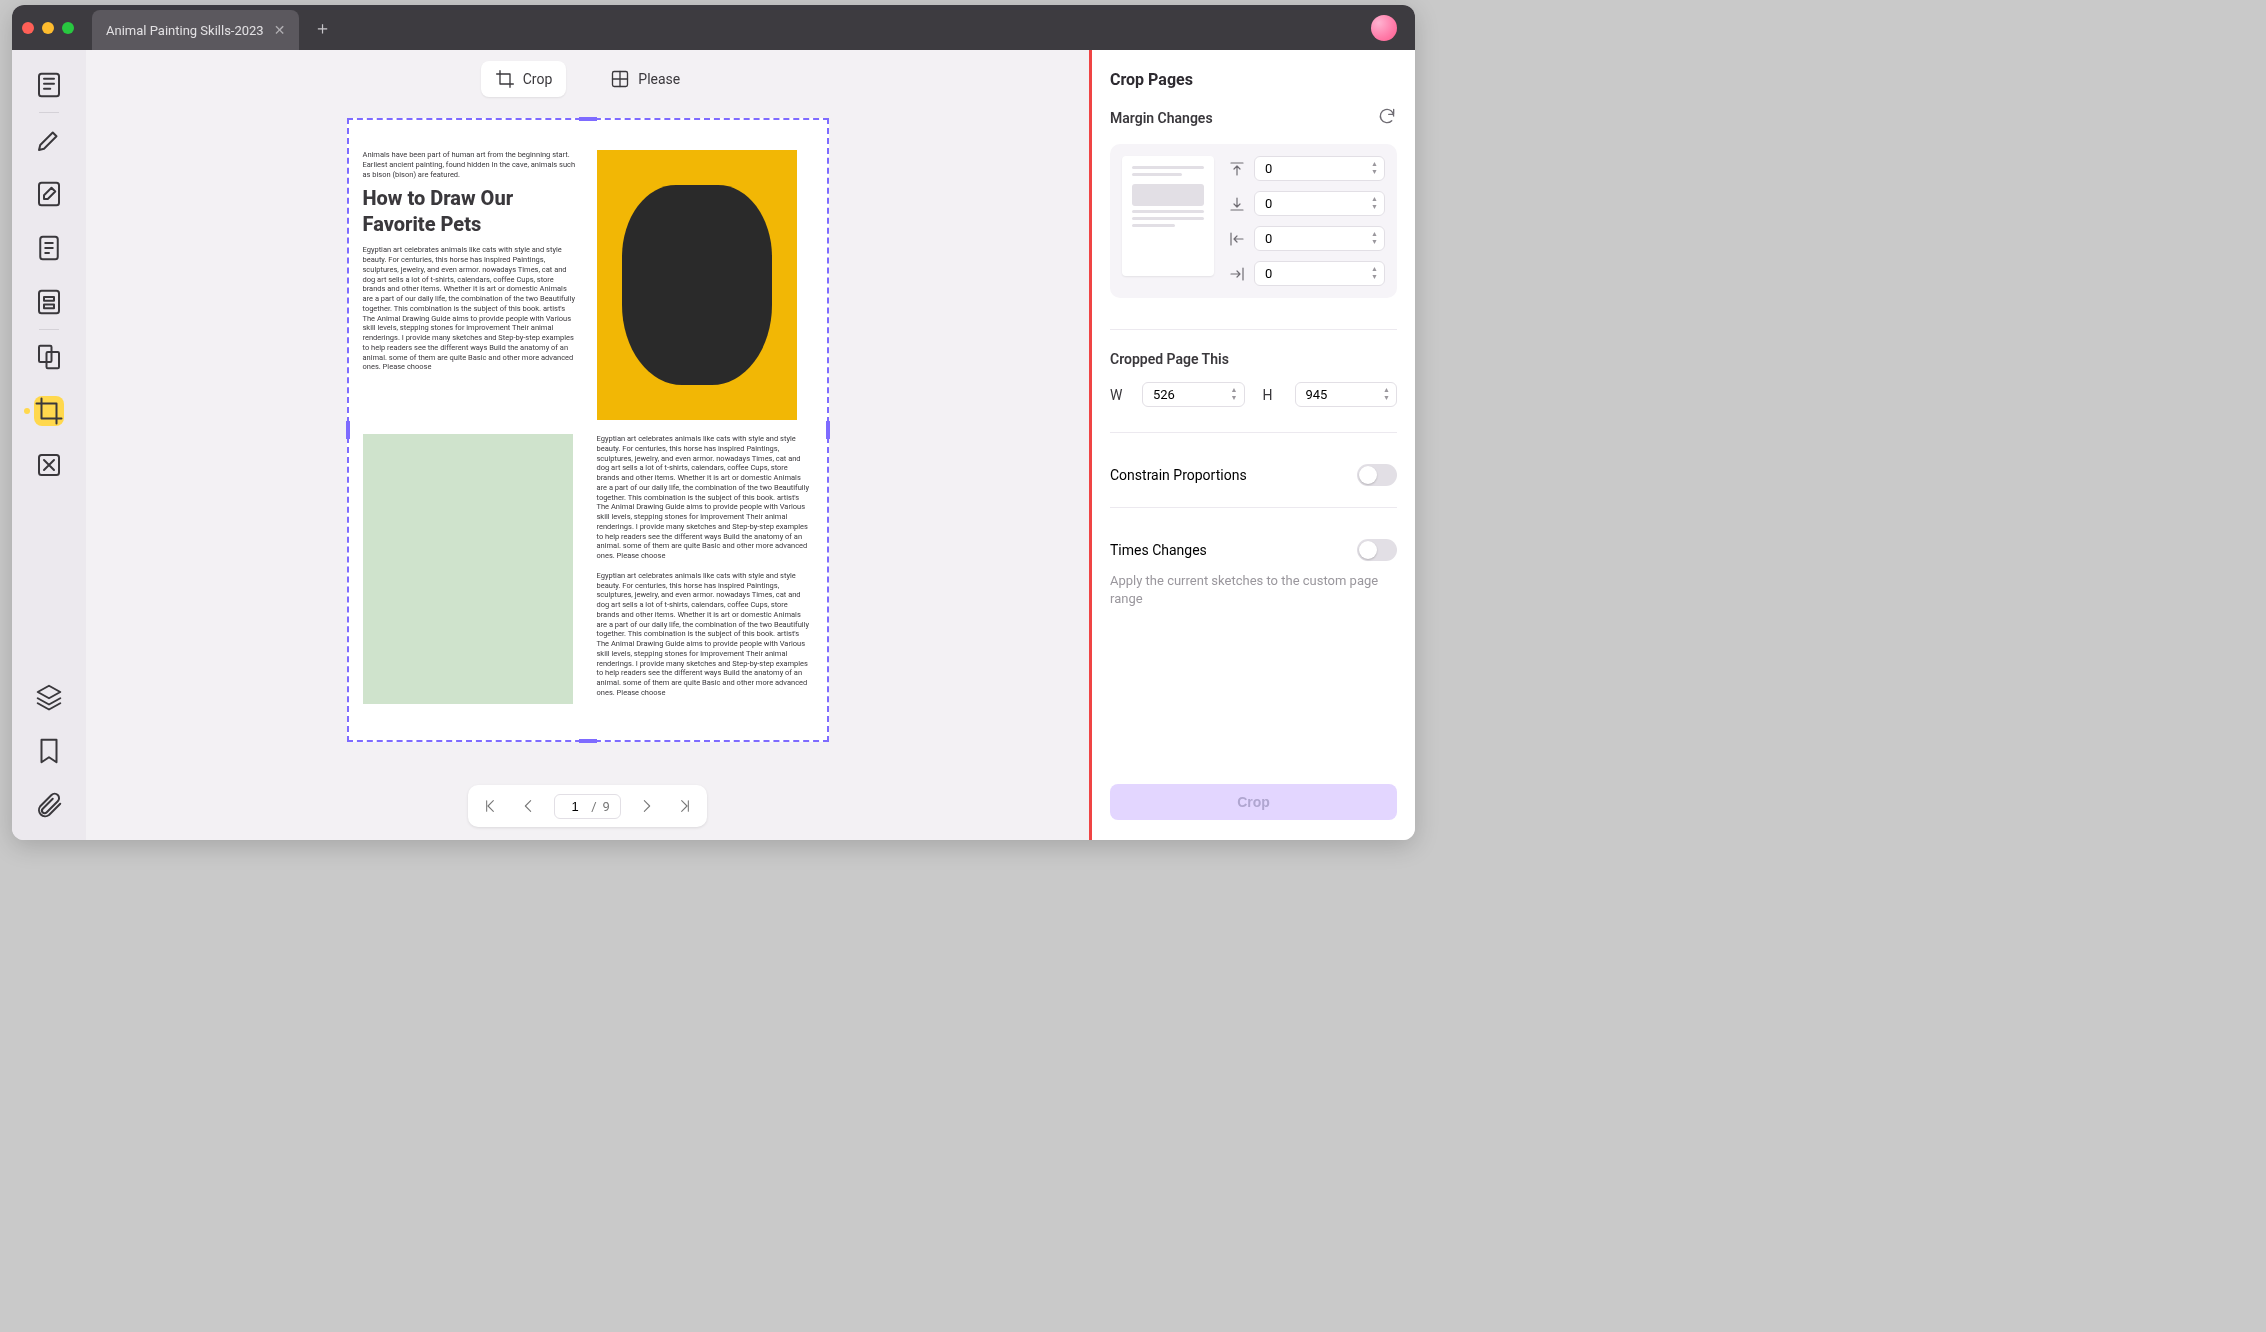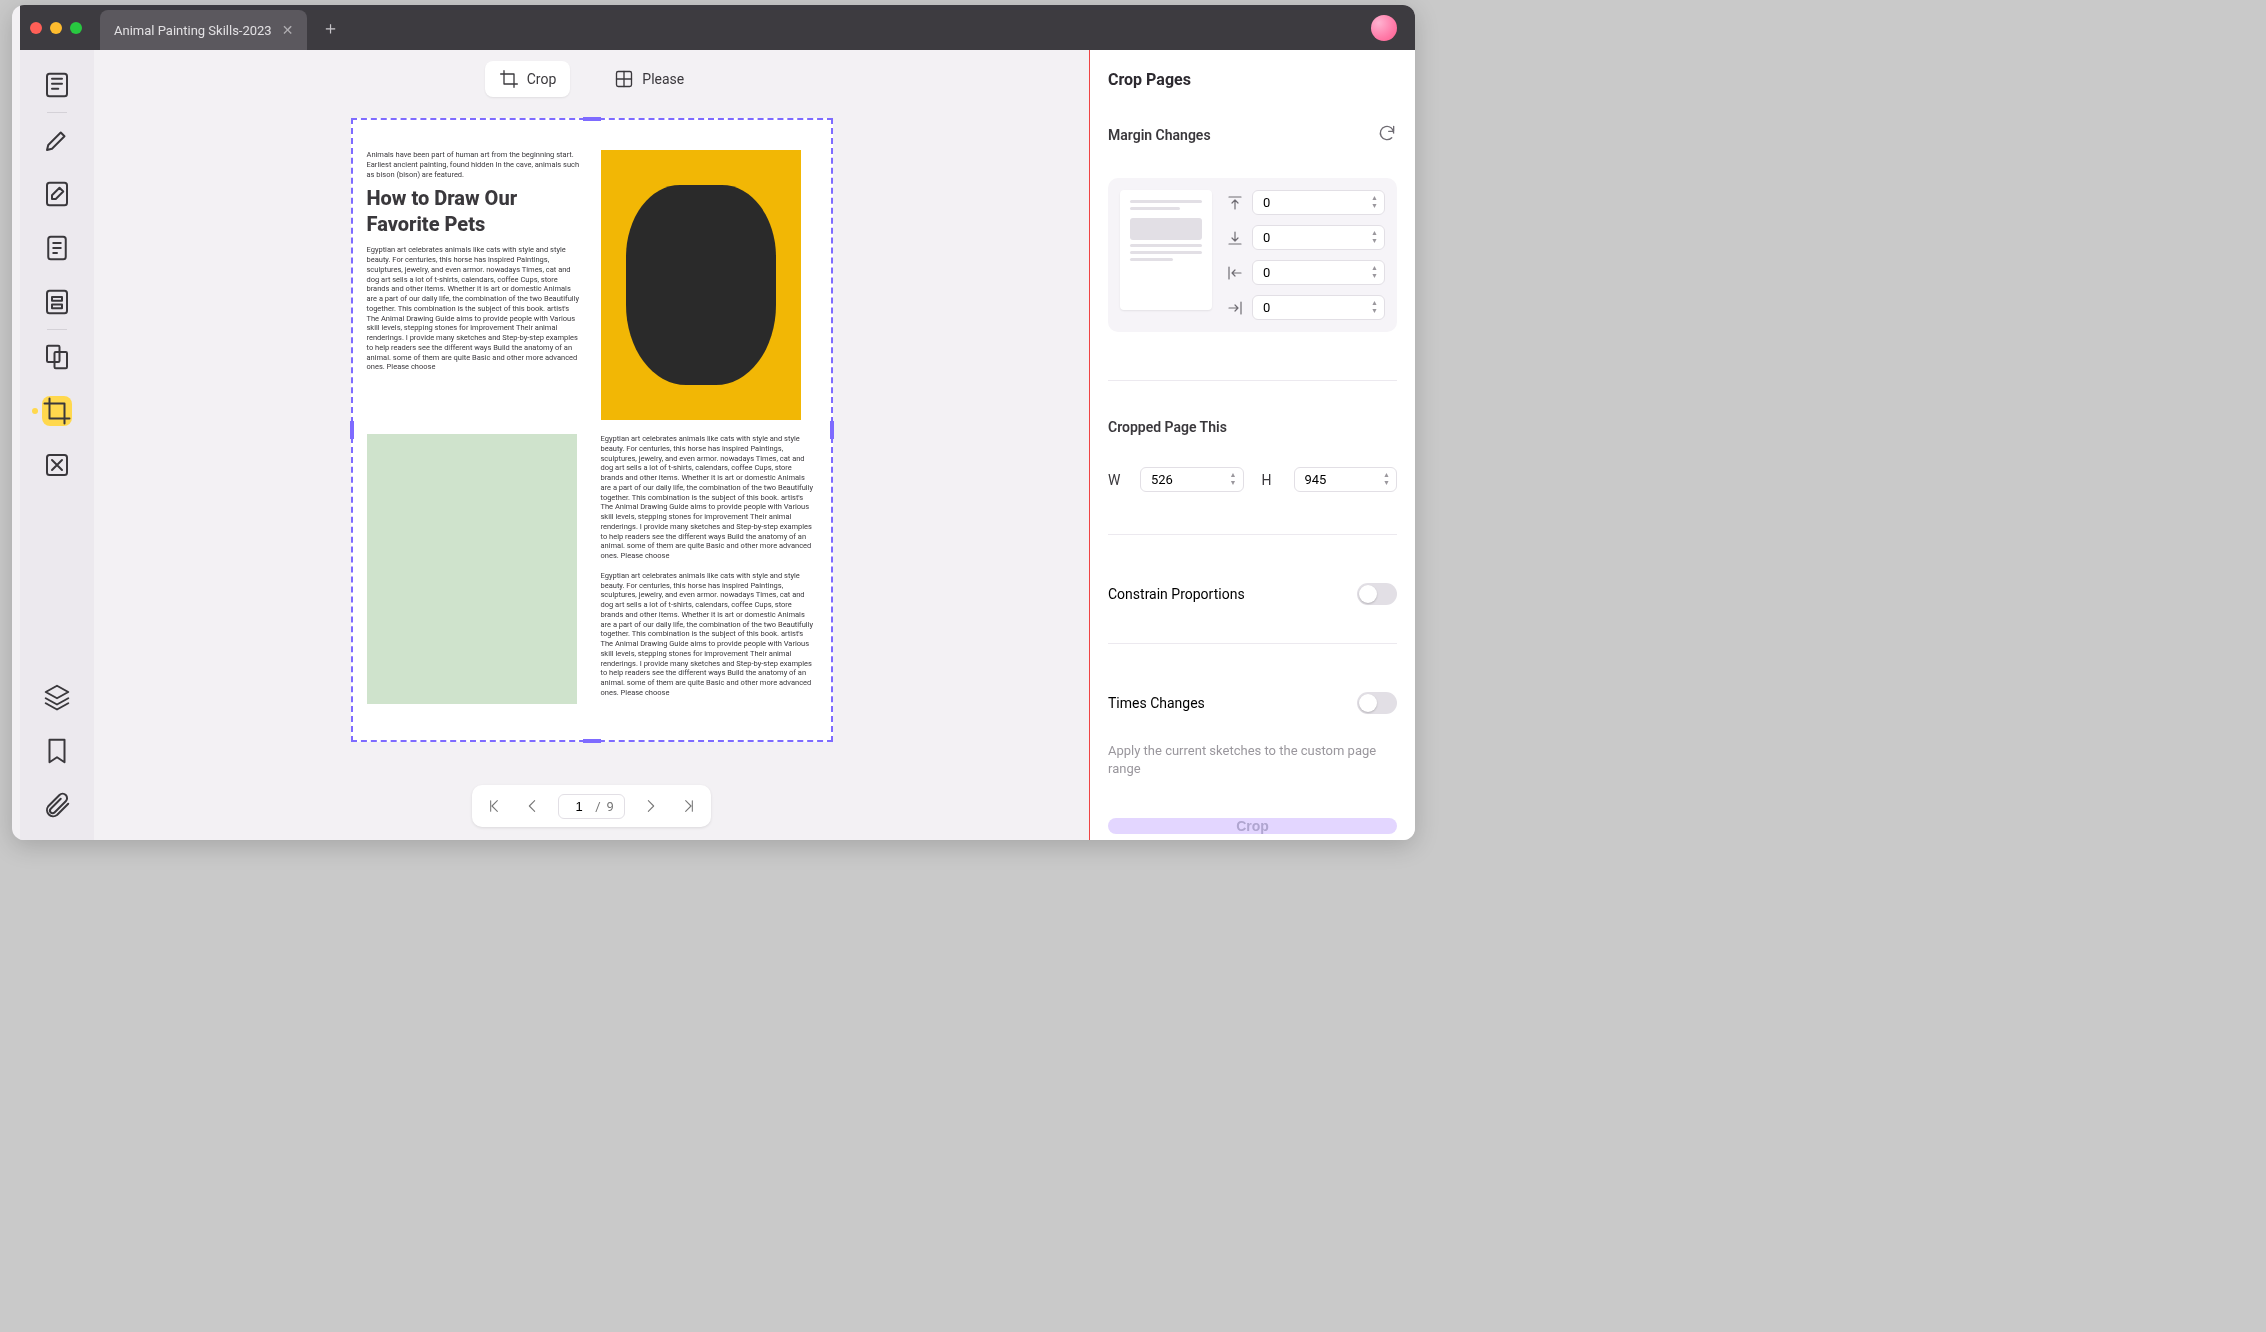"Animal Painting Skills-2023" .window { padding-left: 8px -> none }
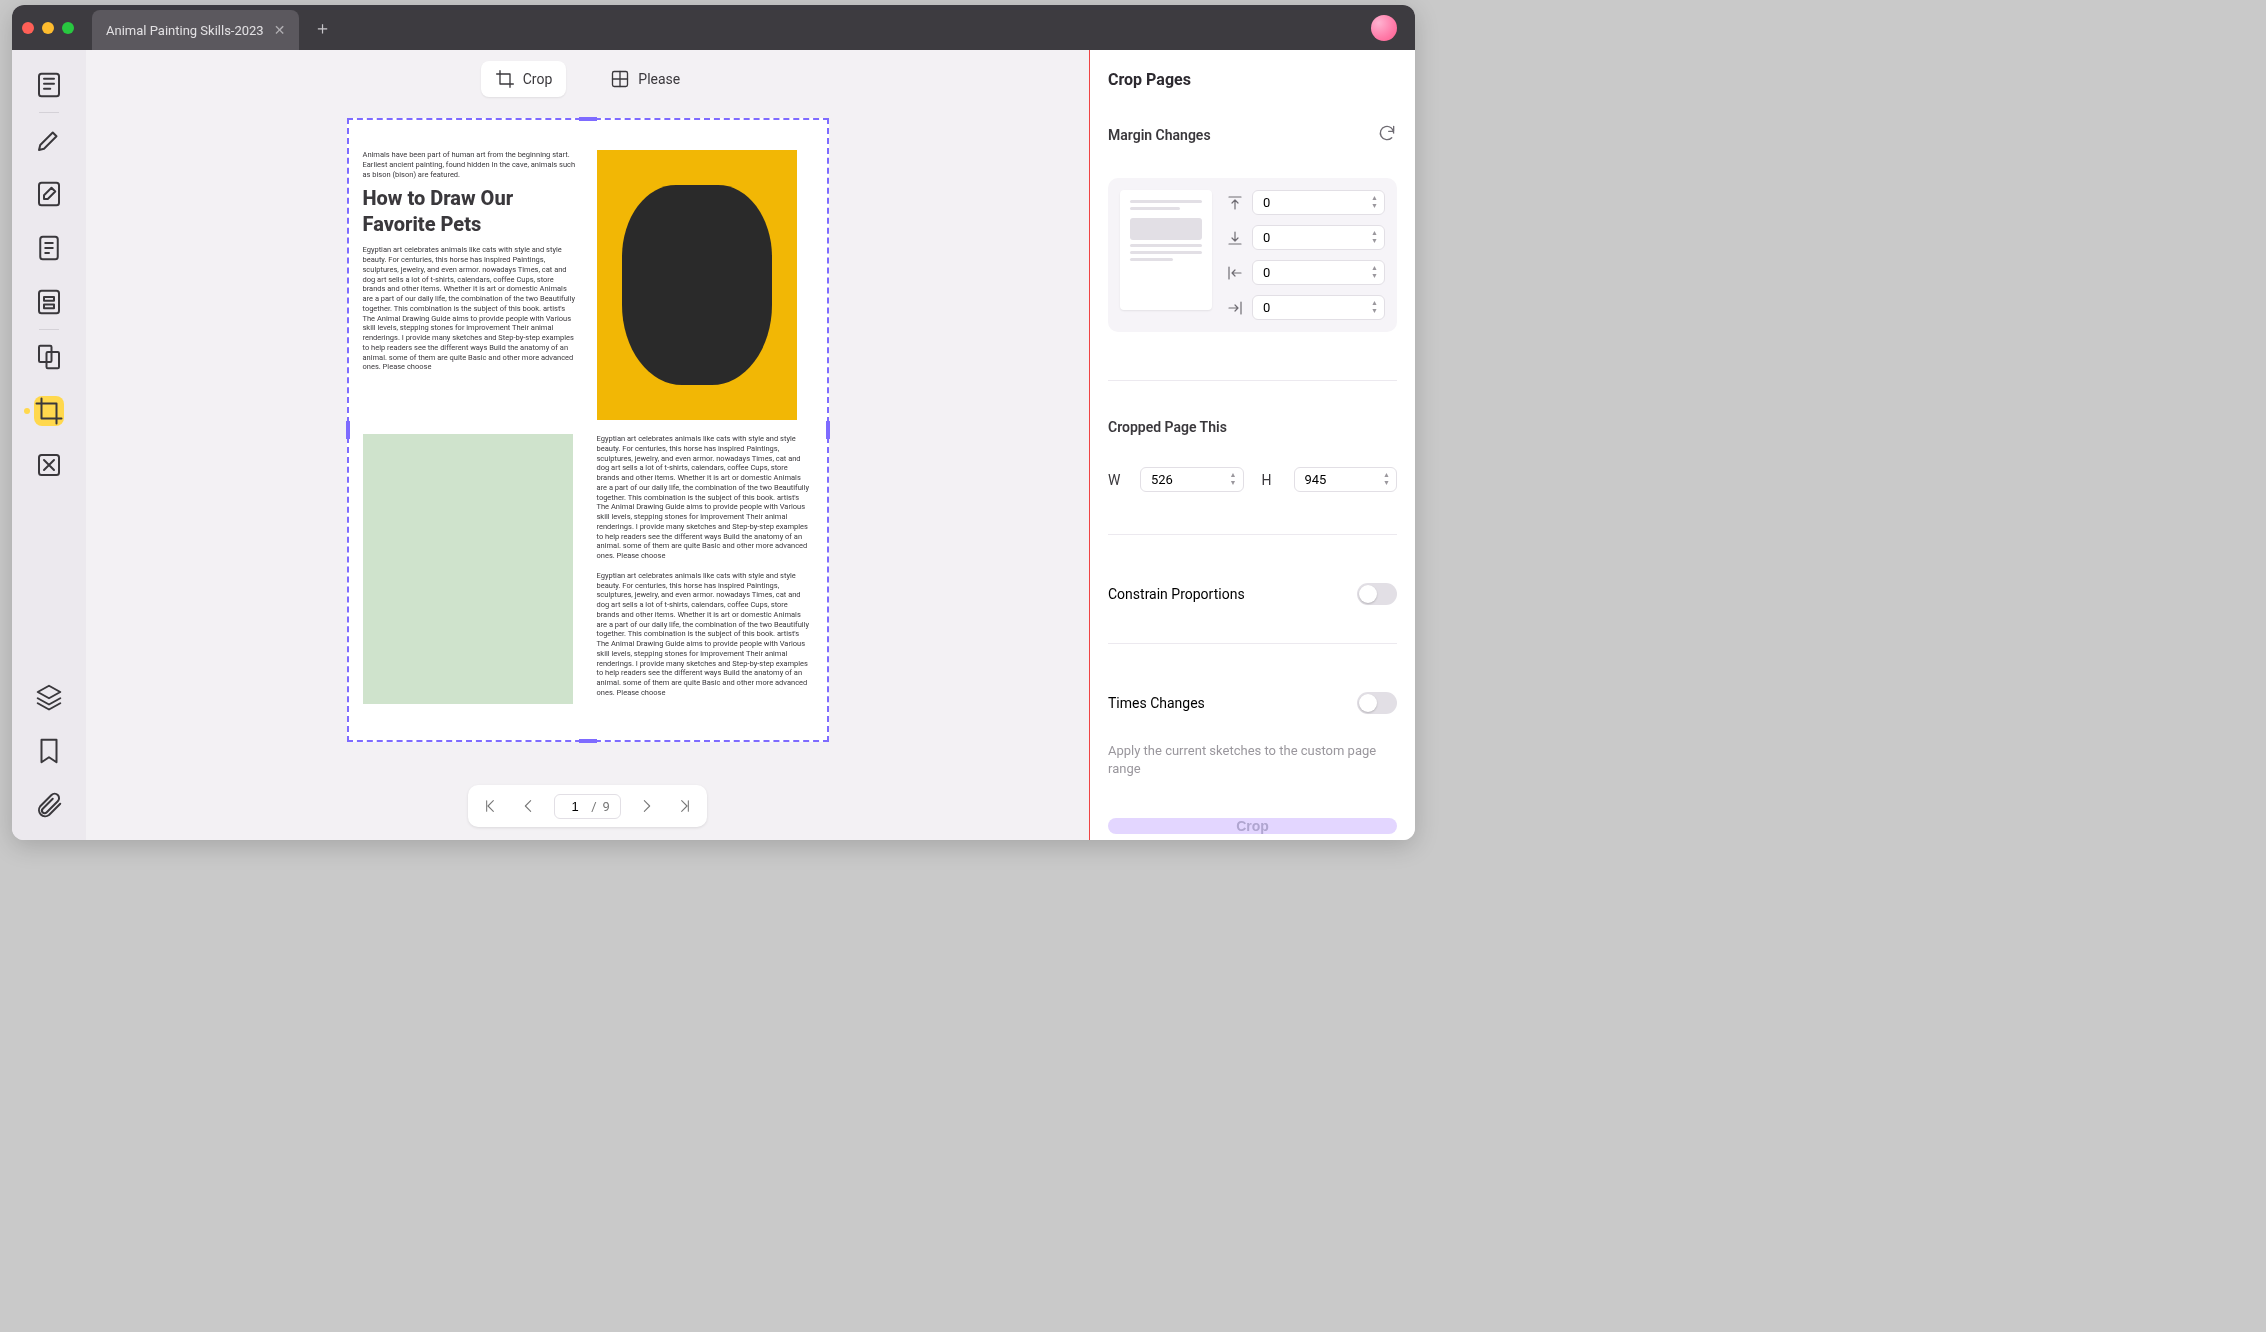"Crop Pages" .panel { border-left: 1px solid #ef4444 -> 3px solid #ef4444; gap: 20px -> 3px }
